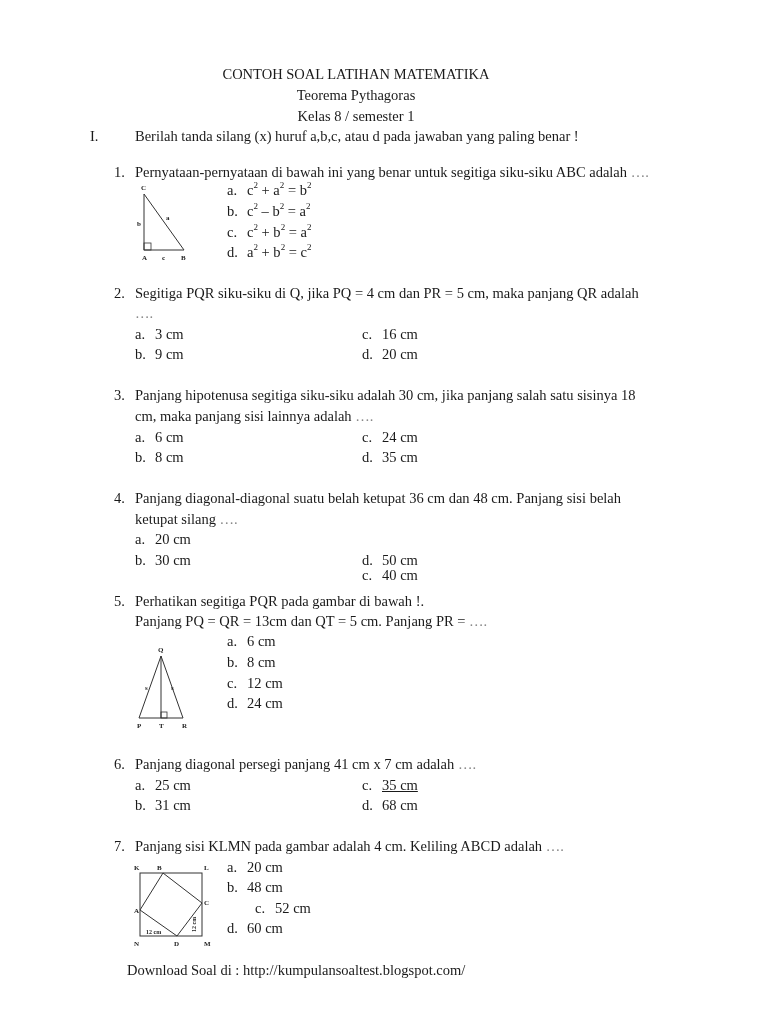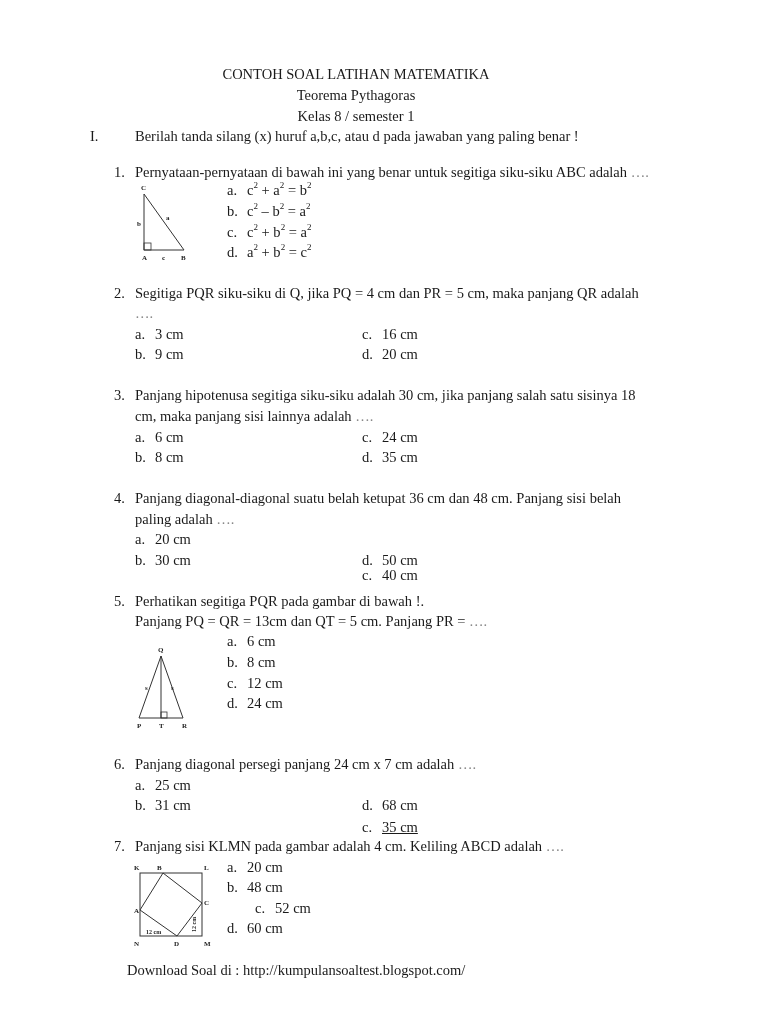"paling adalah" span { text: paling adalah -> ketupat silang }
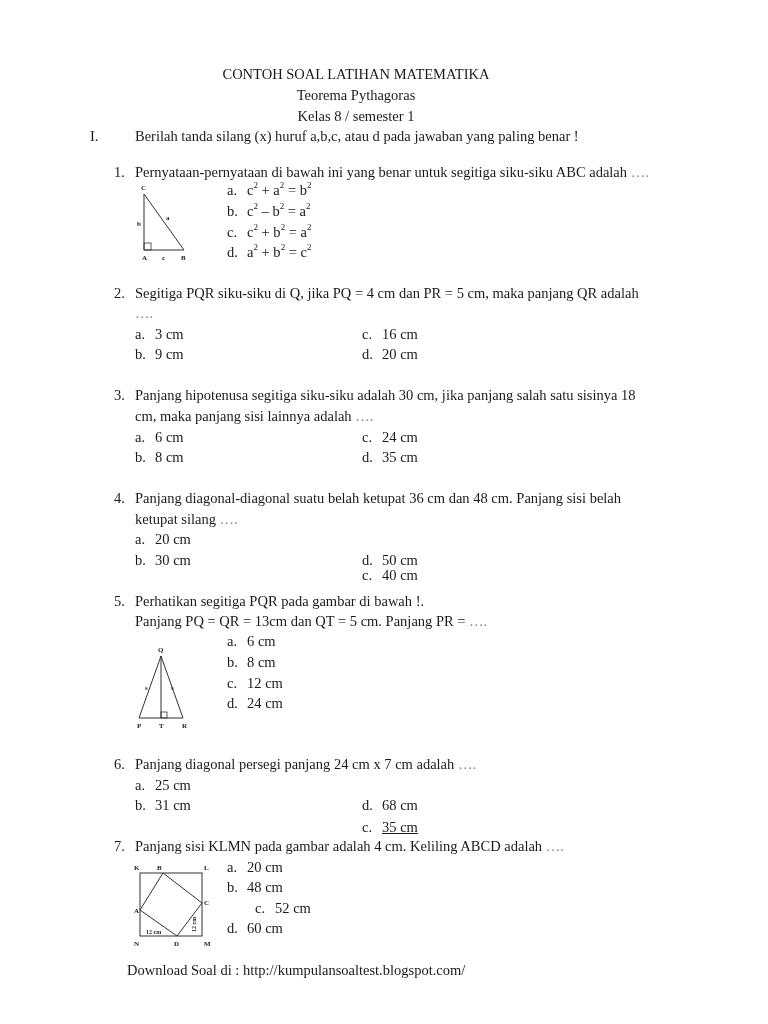"Panjang diagonal persegi panjang 24" span { text: 24 -> 41 }
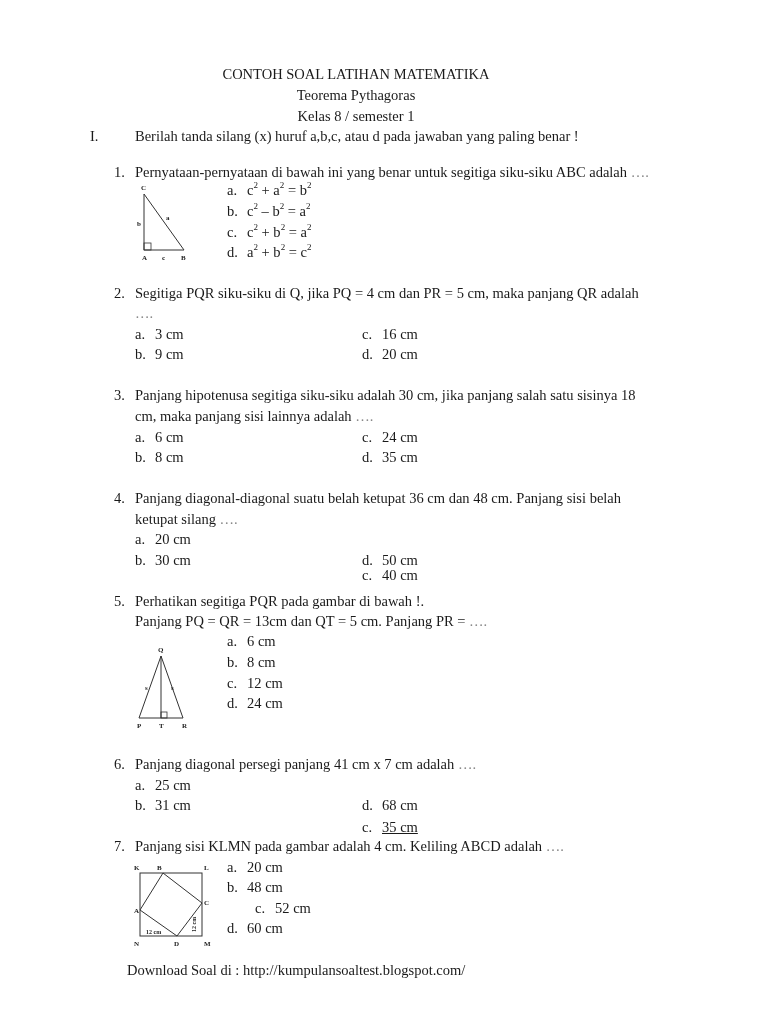"c. 35 cm" div.opt { top: 819px -> 777px }
